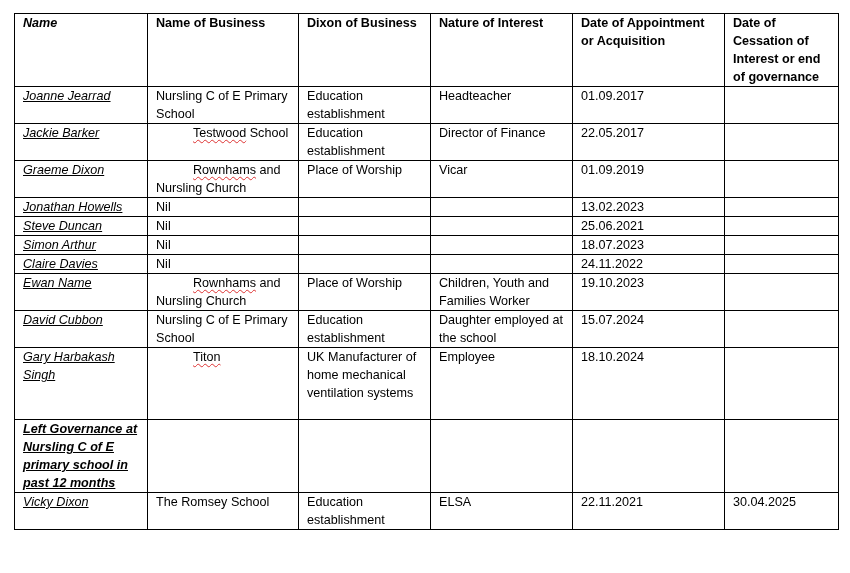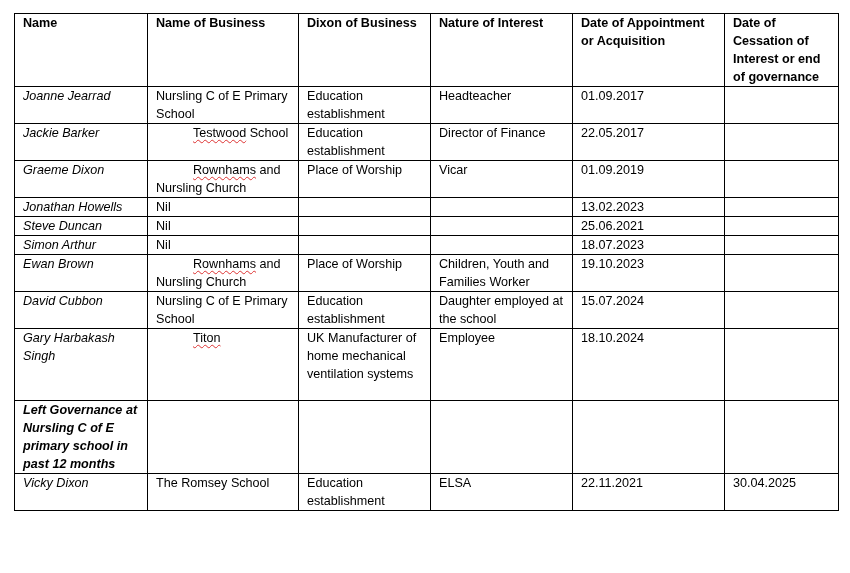"Name" th.italic { font-style: none -> italic }
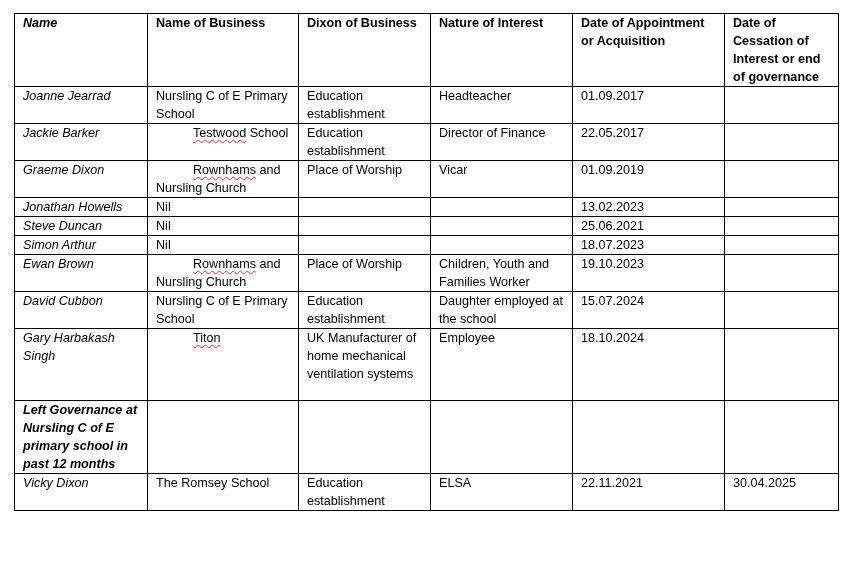"Joanne Jearrad" td.name { text-decoration: none -> underline }
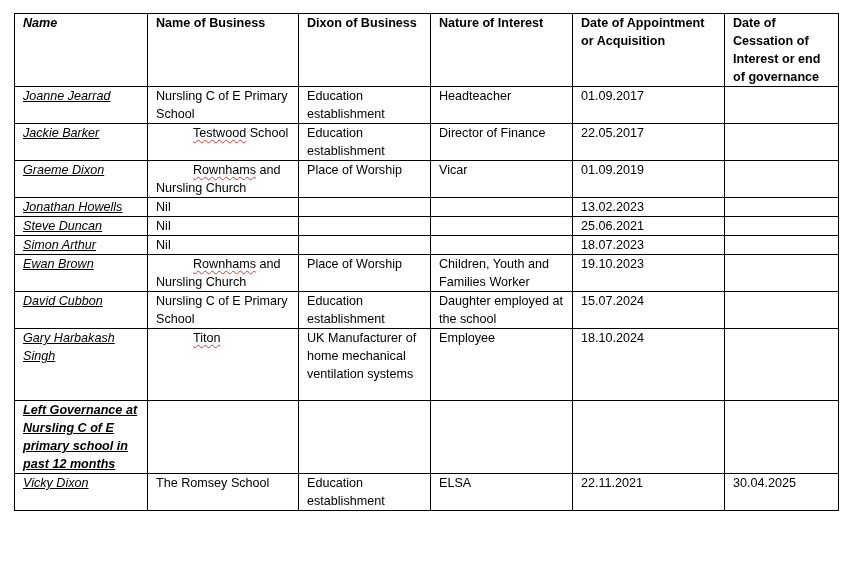"Claire Davies" tr.h1 { html: none -> <tr> <td>Claire Davies</td> <td>Nil</td> <td></td> <td></td> <td>24.11.2022</td> <td></td> </tr> }
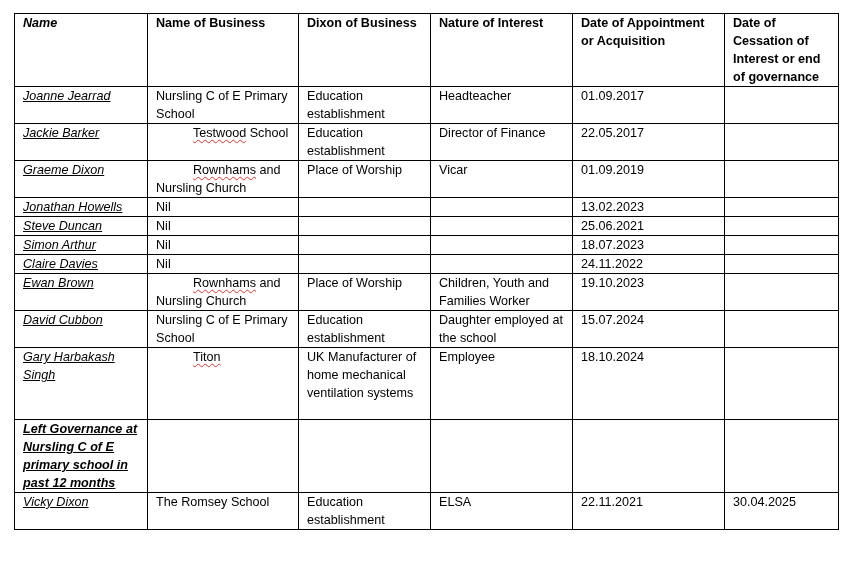"Ewan Brown" td.name { text: Brown -> Name }
